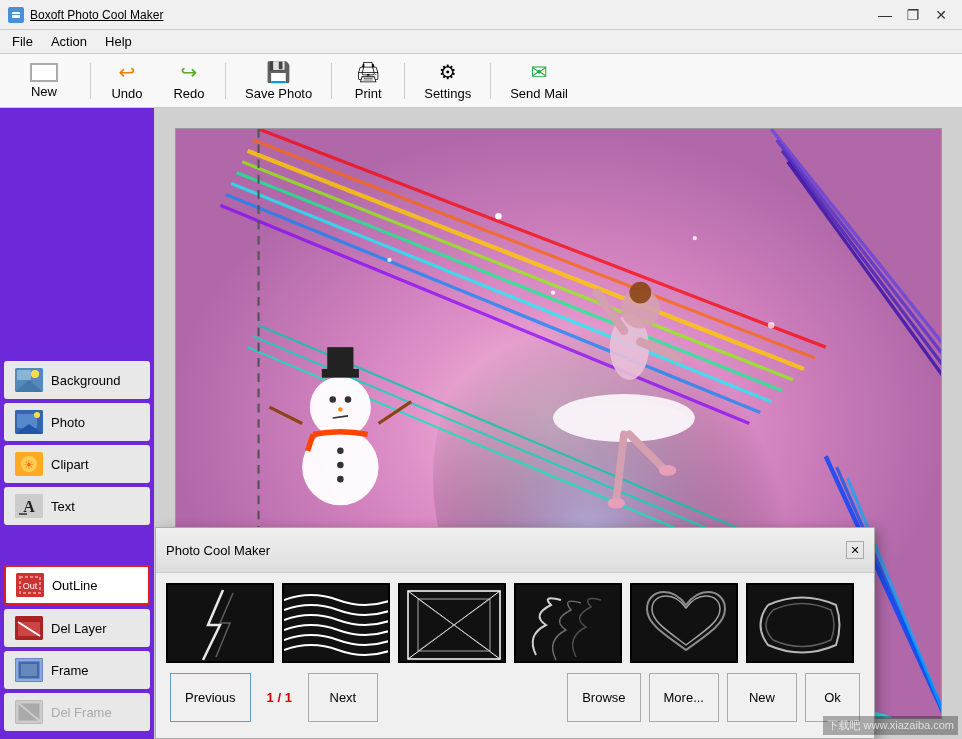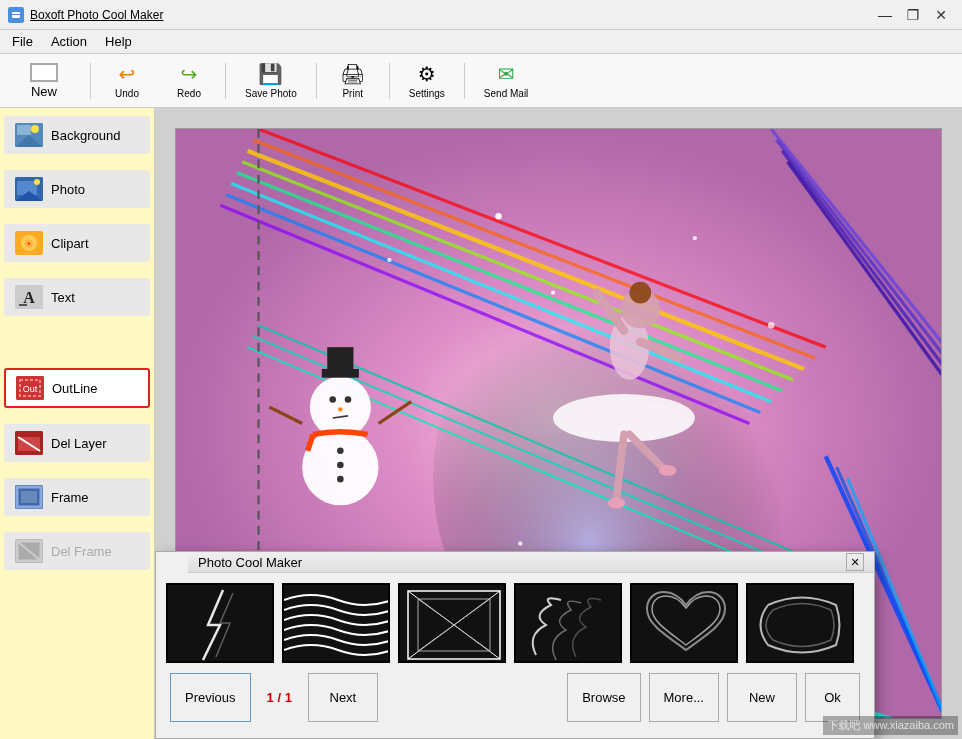"Undo" .toolbar-btn .btn-label { font-size: 10px -> 13px }
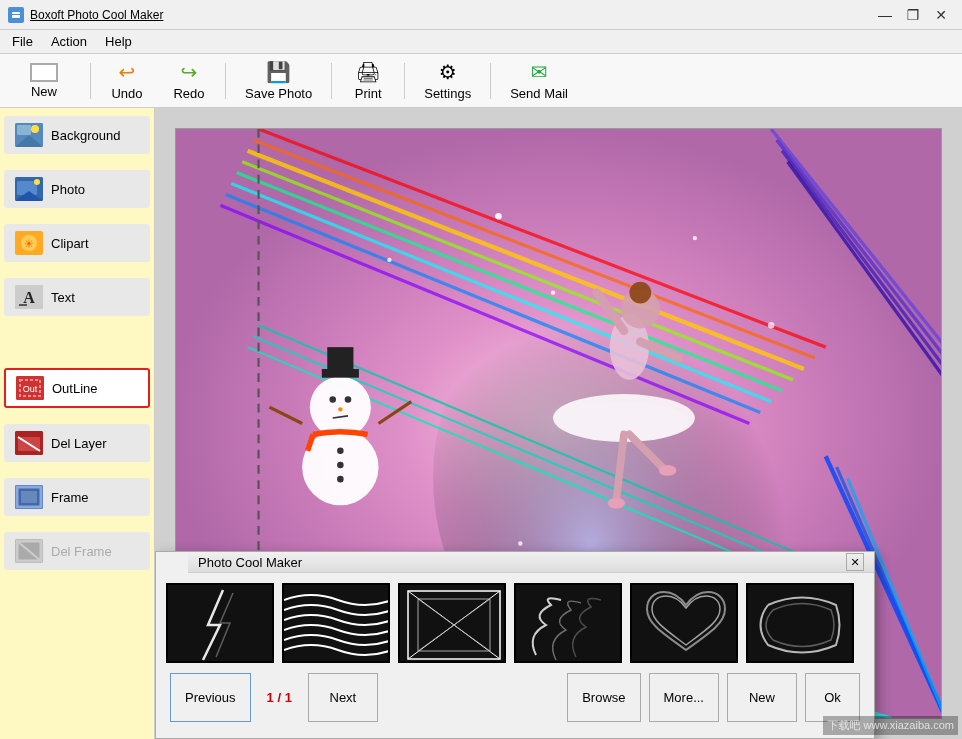"Background" .sidebar { background: #fef9c3 -> #6d28d9; gap: 16px -> 4px; justify-content: none -> flex-end }
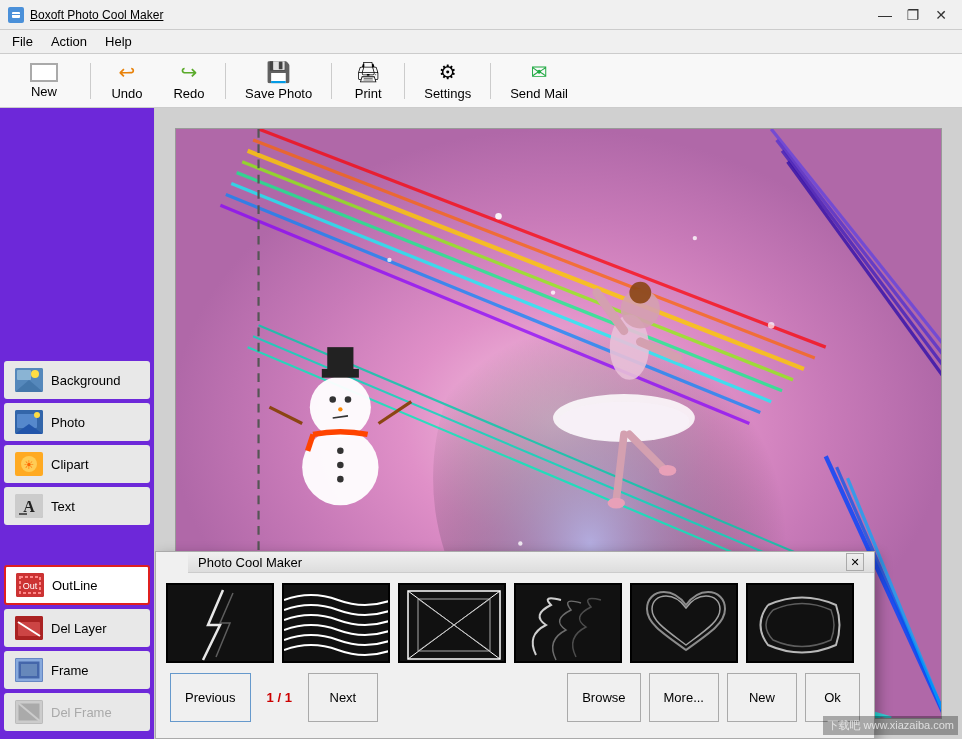"Photo Cool Maker" .dialog-title-bar { margin-left: 32px -> none; padding: 1px 10px -> 13px 10px }
